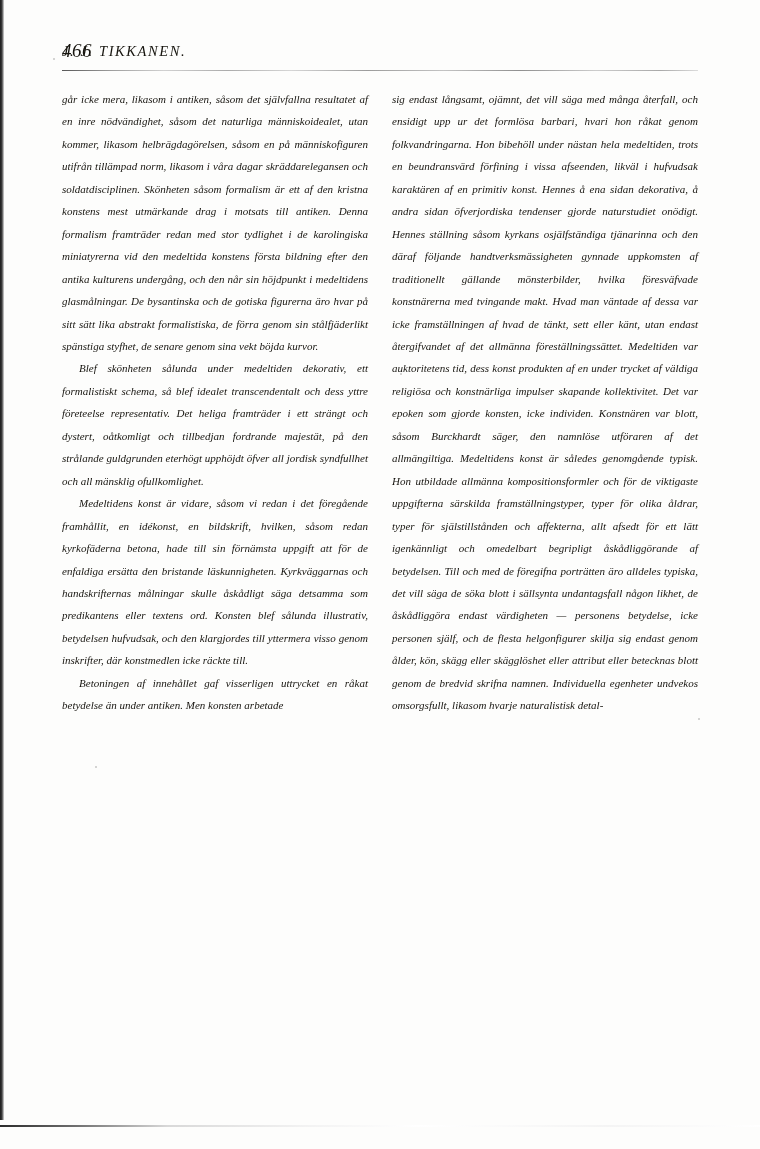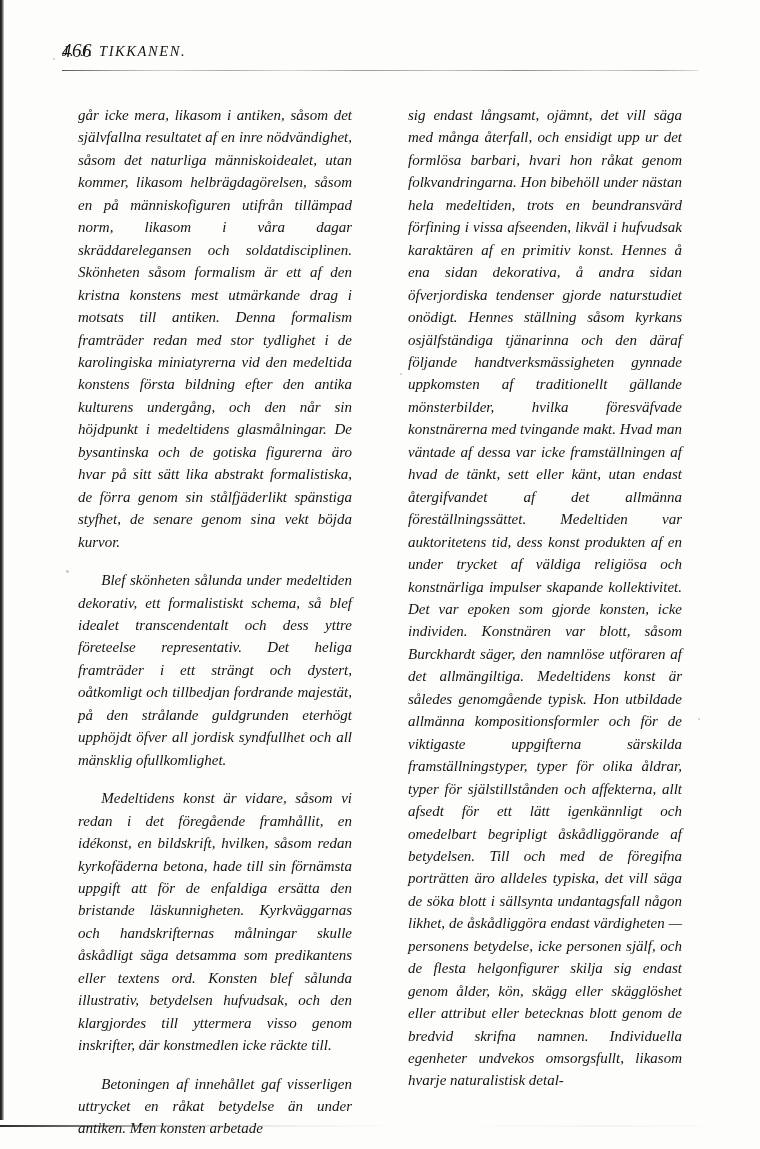"går icke mera, likasom i" .column p { font-size: 15px -> 11px; margin: 16px -> 0 }
